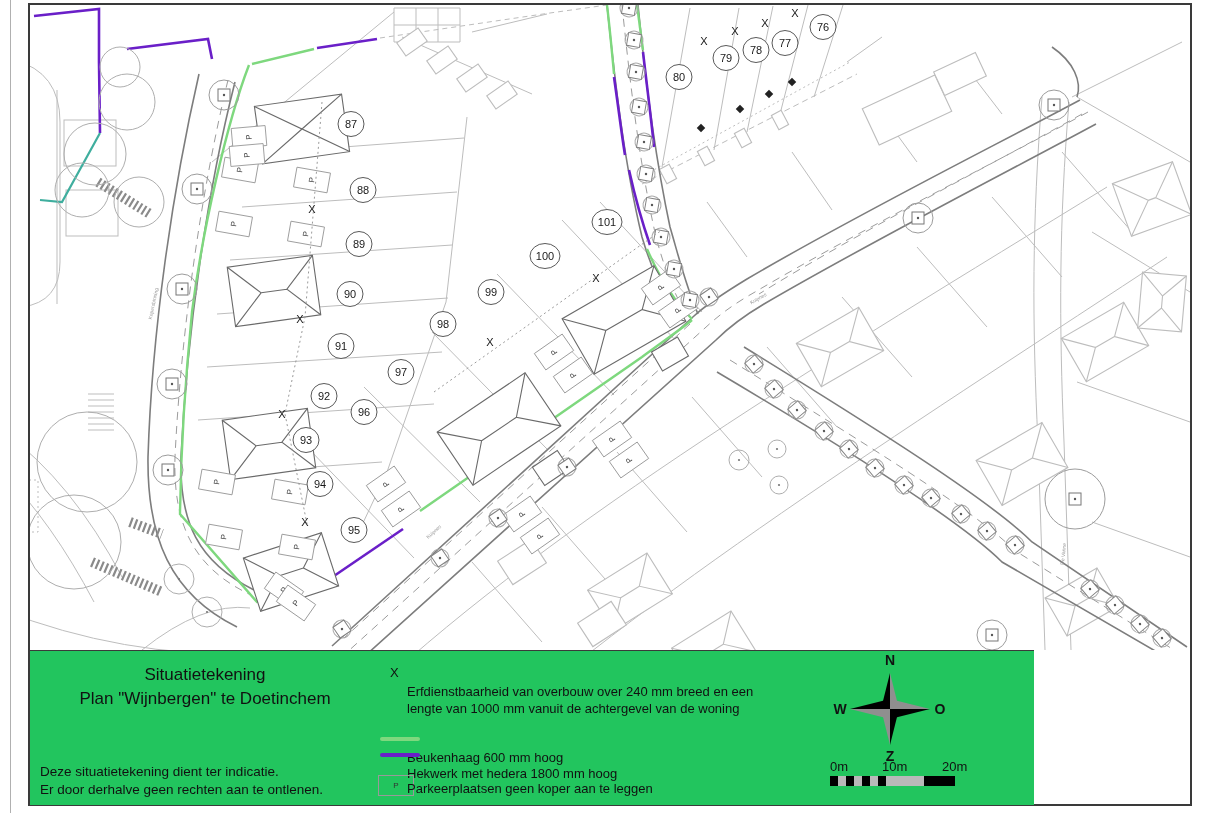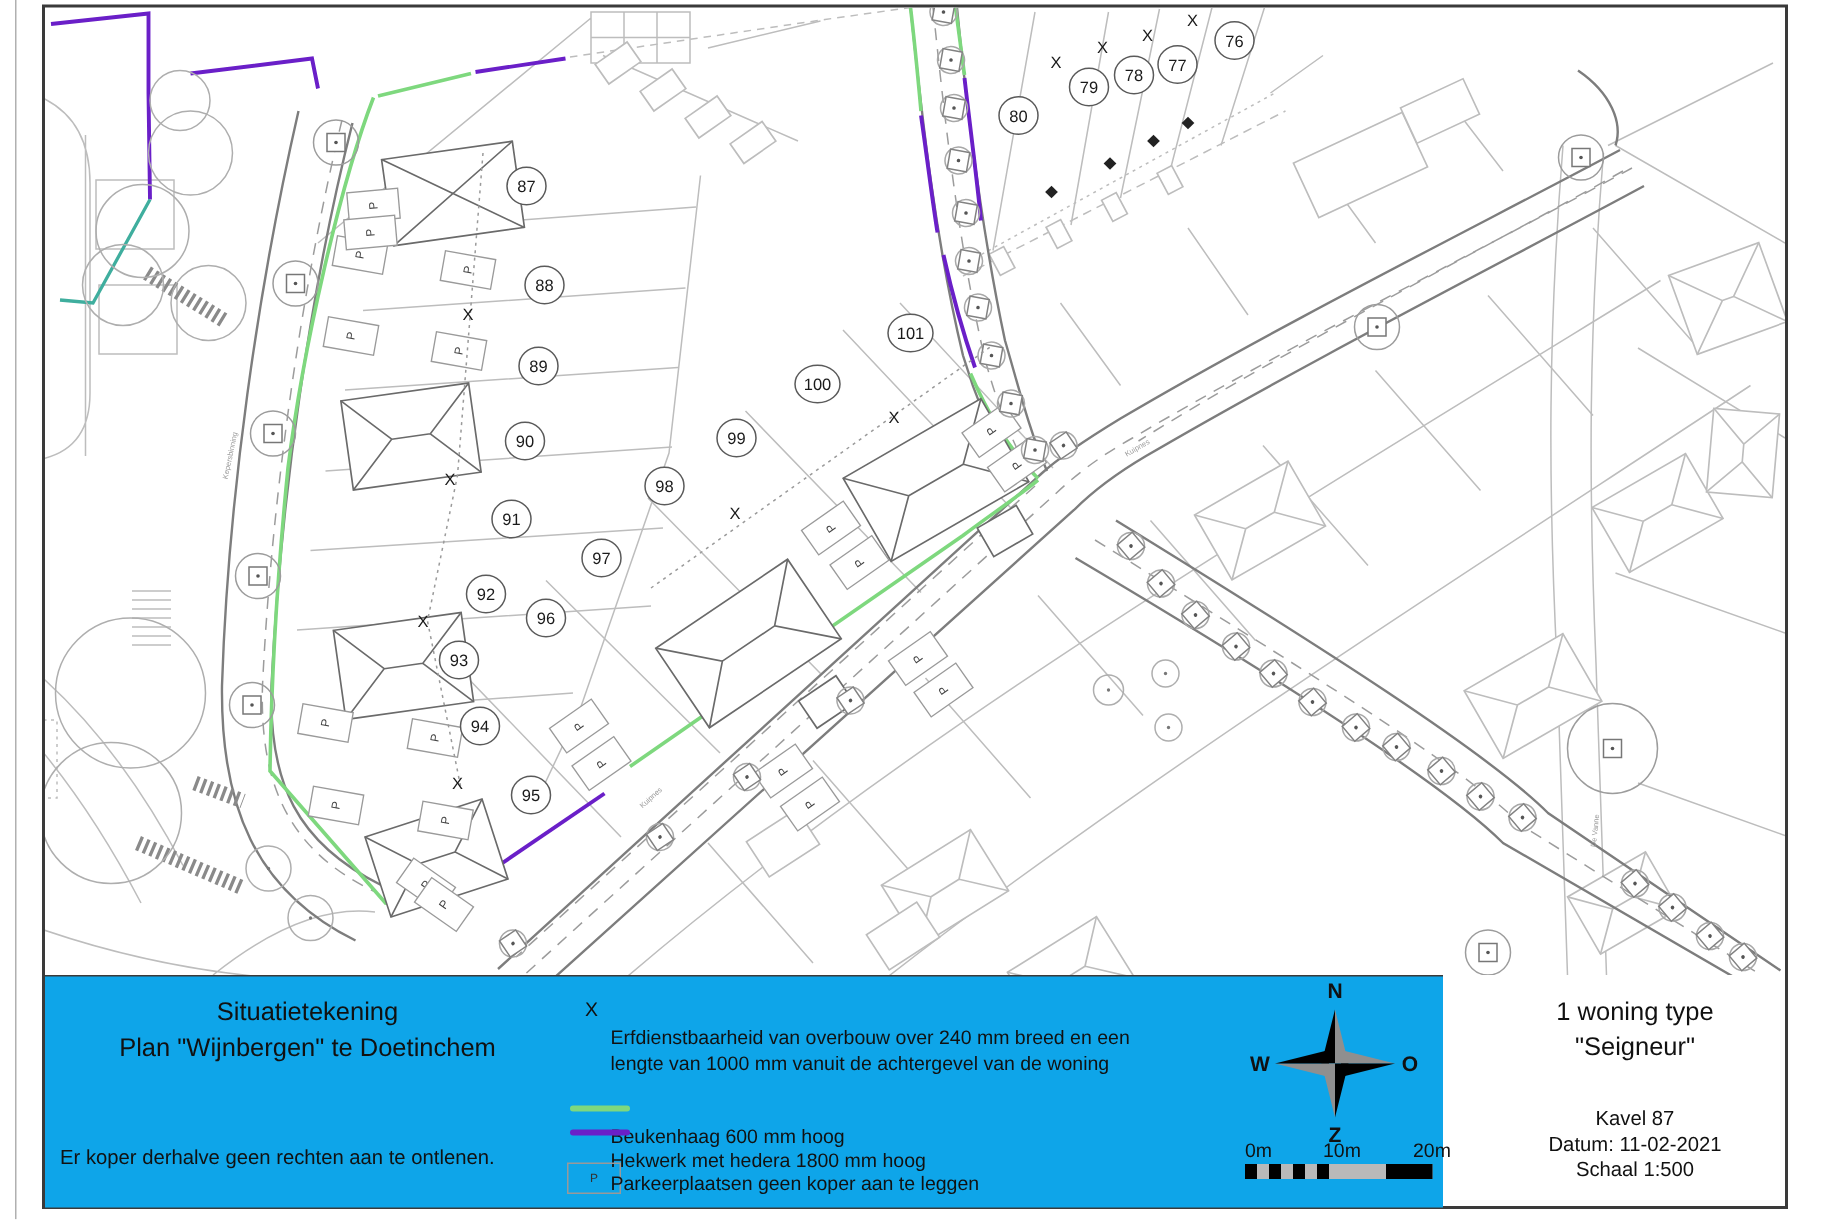"Situatietekening" #legend-band { background: #0ea5e9 -> #22c55e; width: 932px -> 1004px }
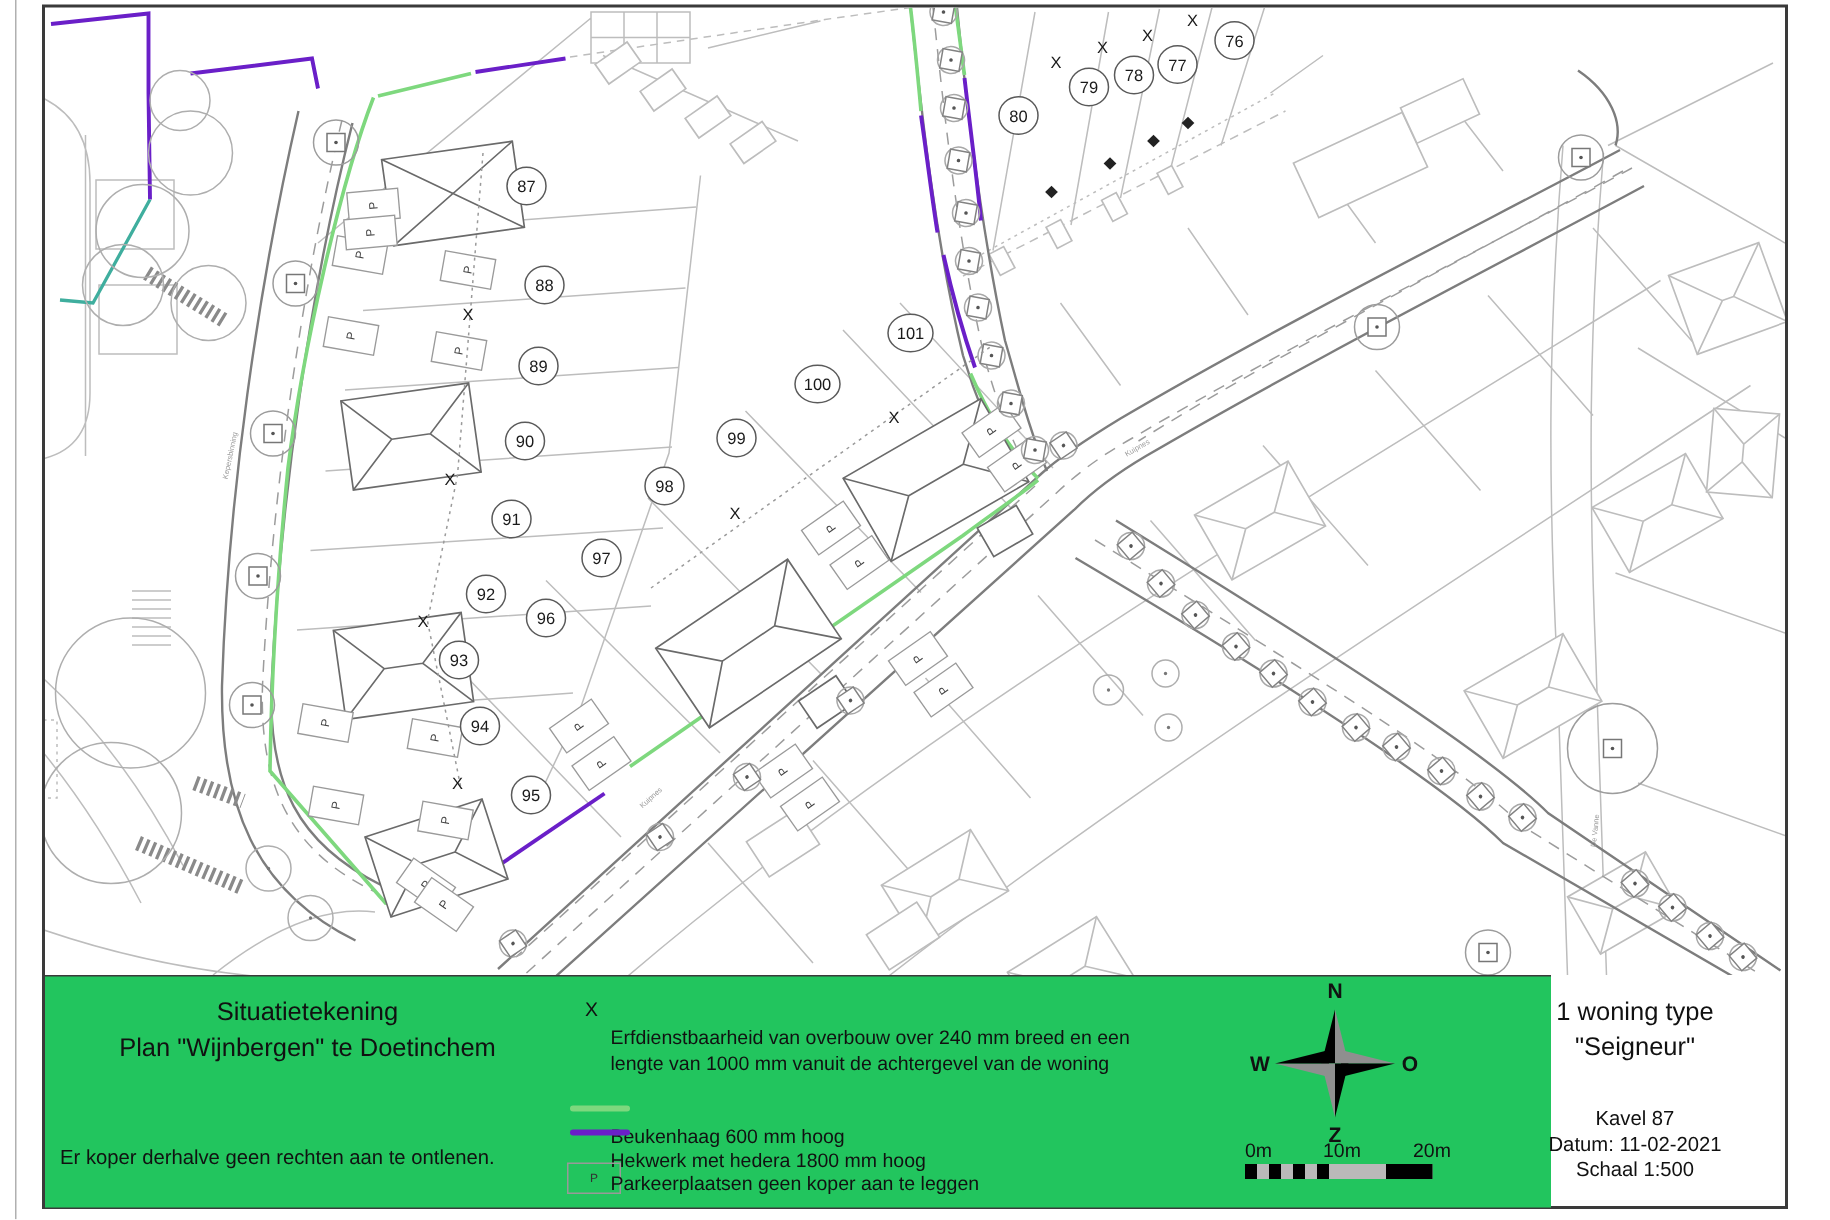"1 woning type" div.tblock { html: <div> <div> <div>1 woning type</div> <div>"Seigneur"</div> </div> <div> <div>Kavel 87</div> <div>Datum: 11-02-2021</div> <div>Schaal 1:500</div> </div> </div> -> none }
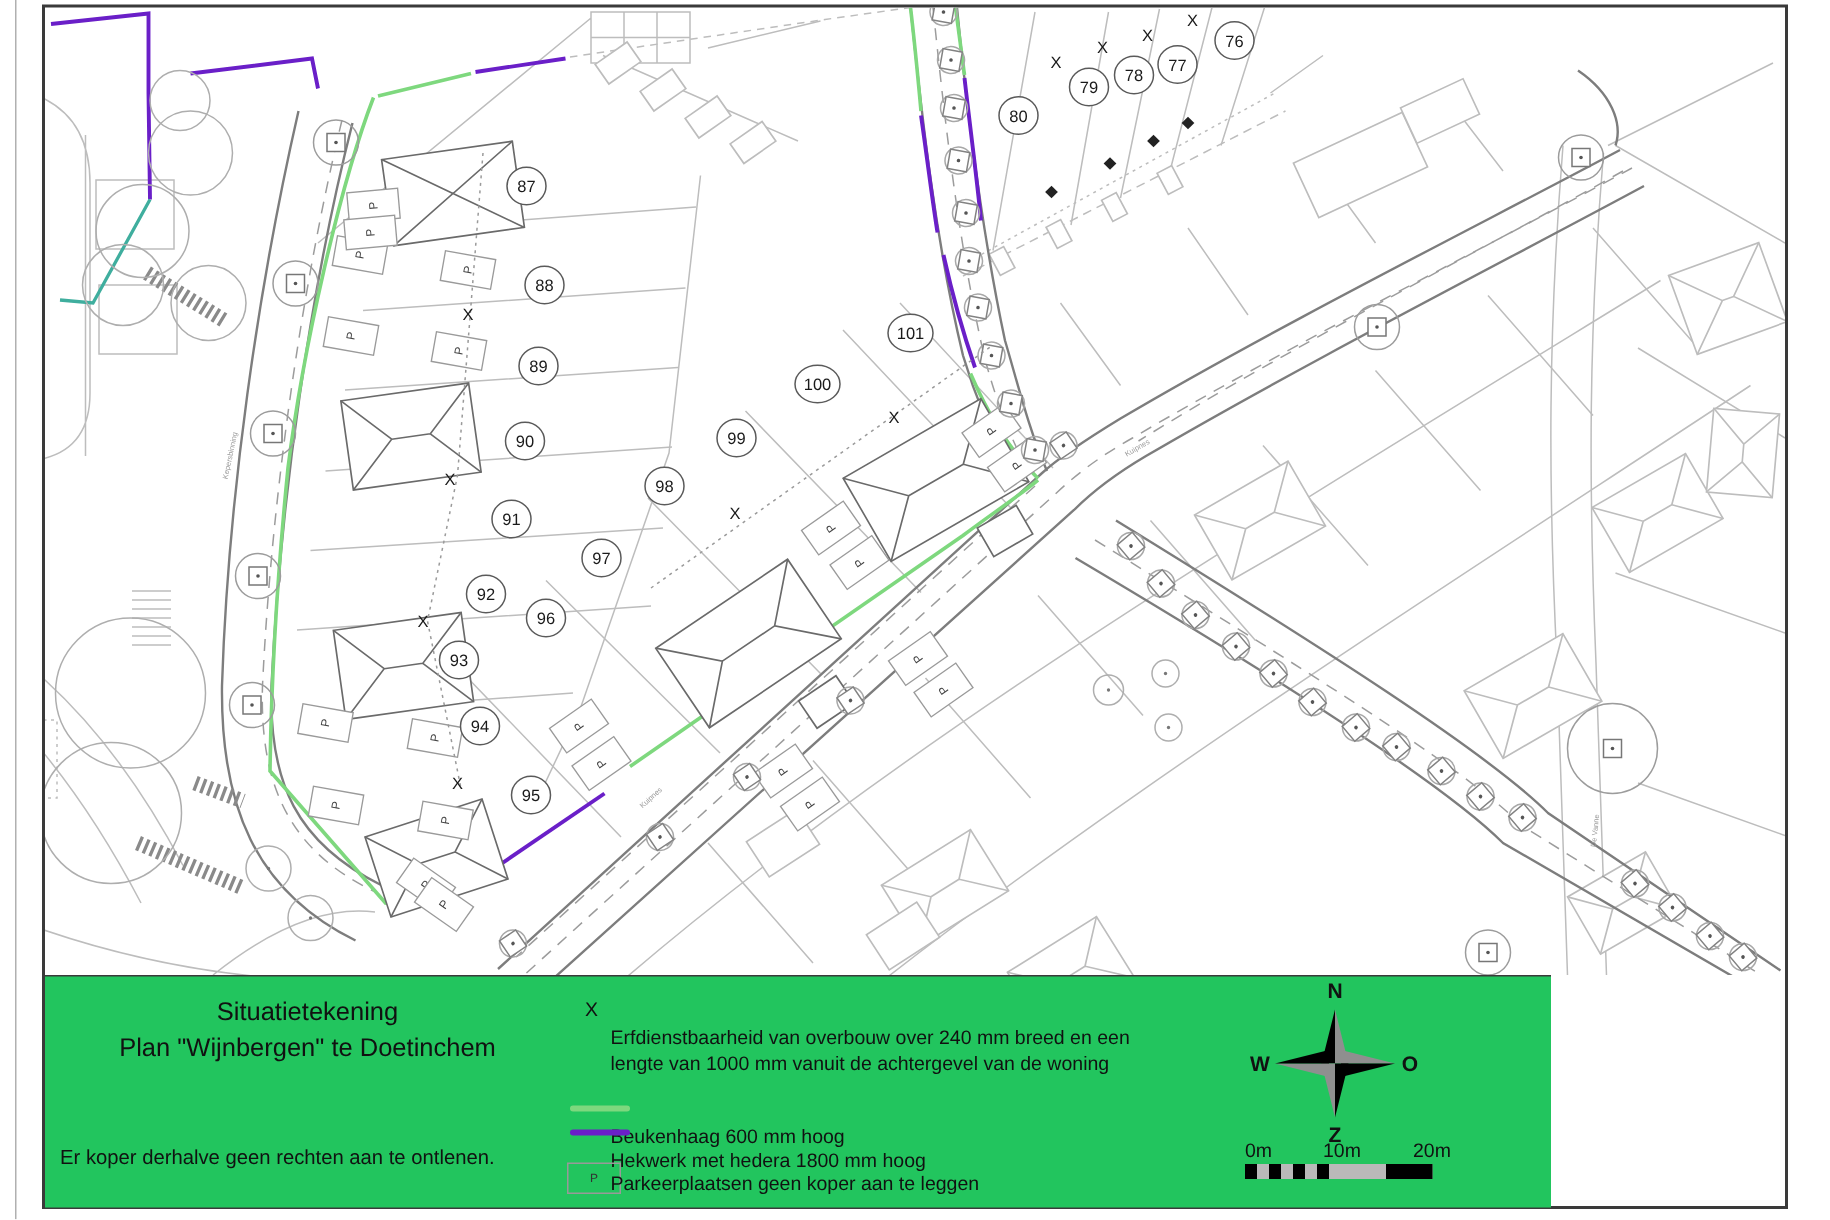"Deze situatietekening dient ter" div { html: none -> <div>Deze situatietekening dient ter indicatie.</div> }
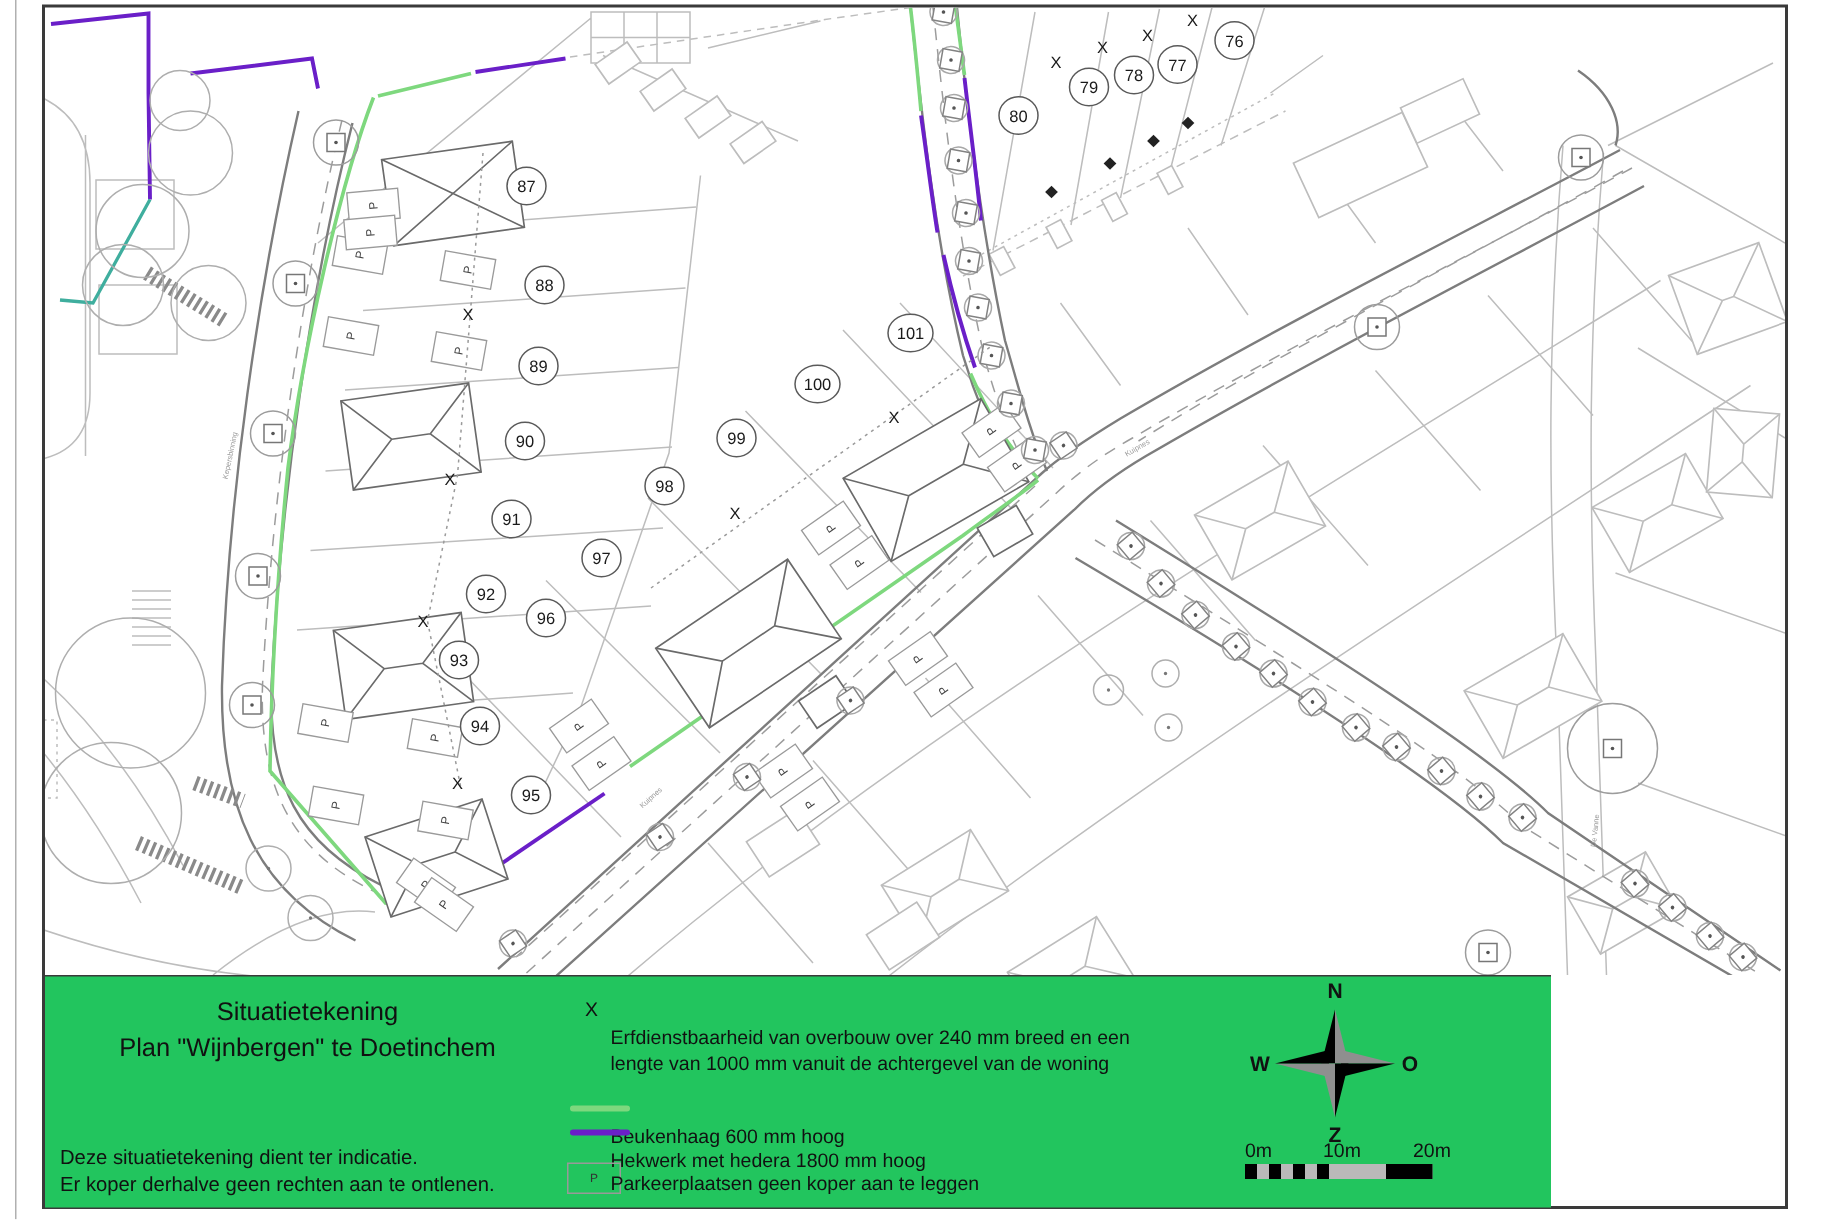"Er koper derhalve geen rechten" div { text: koper -> door }
